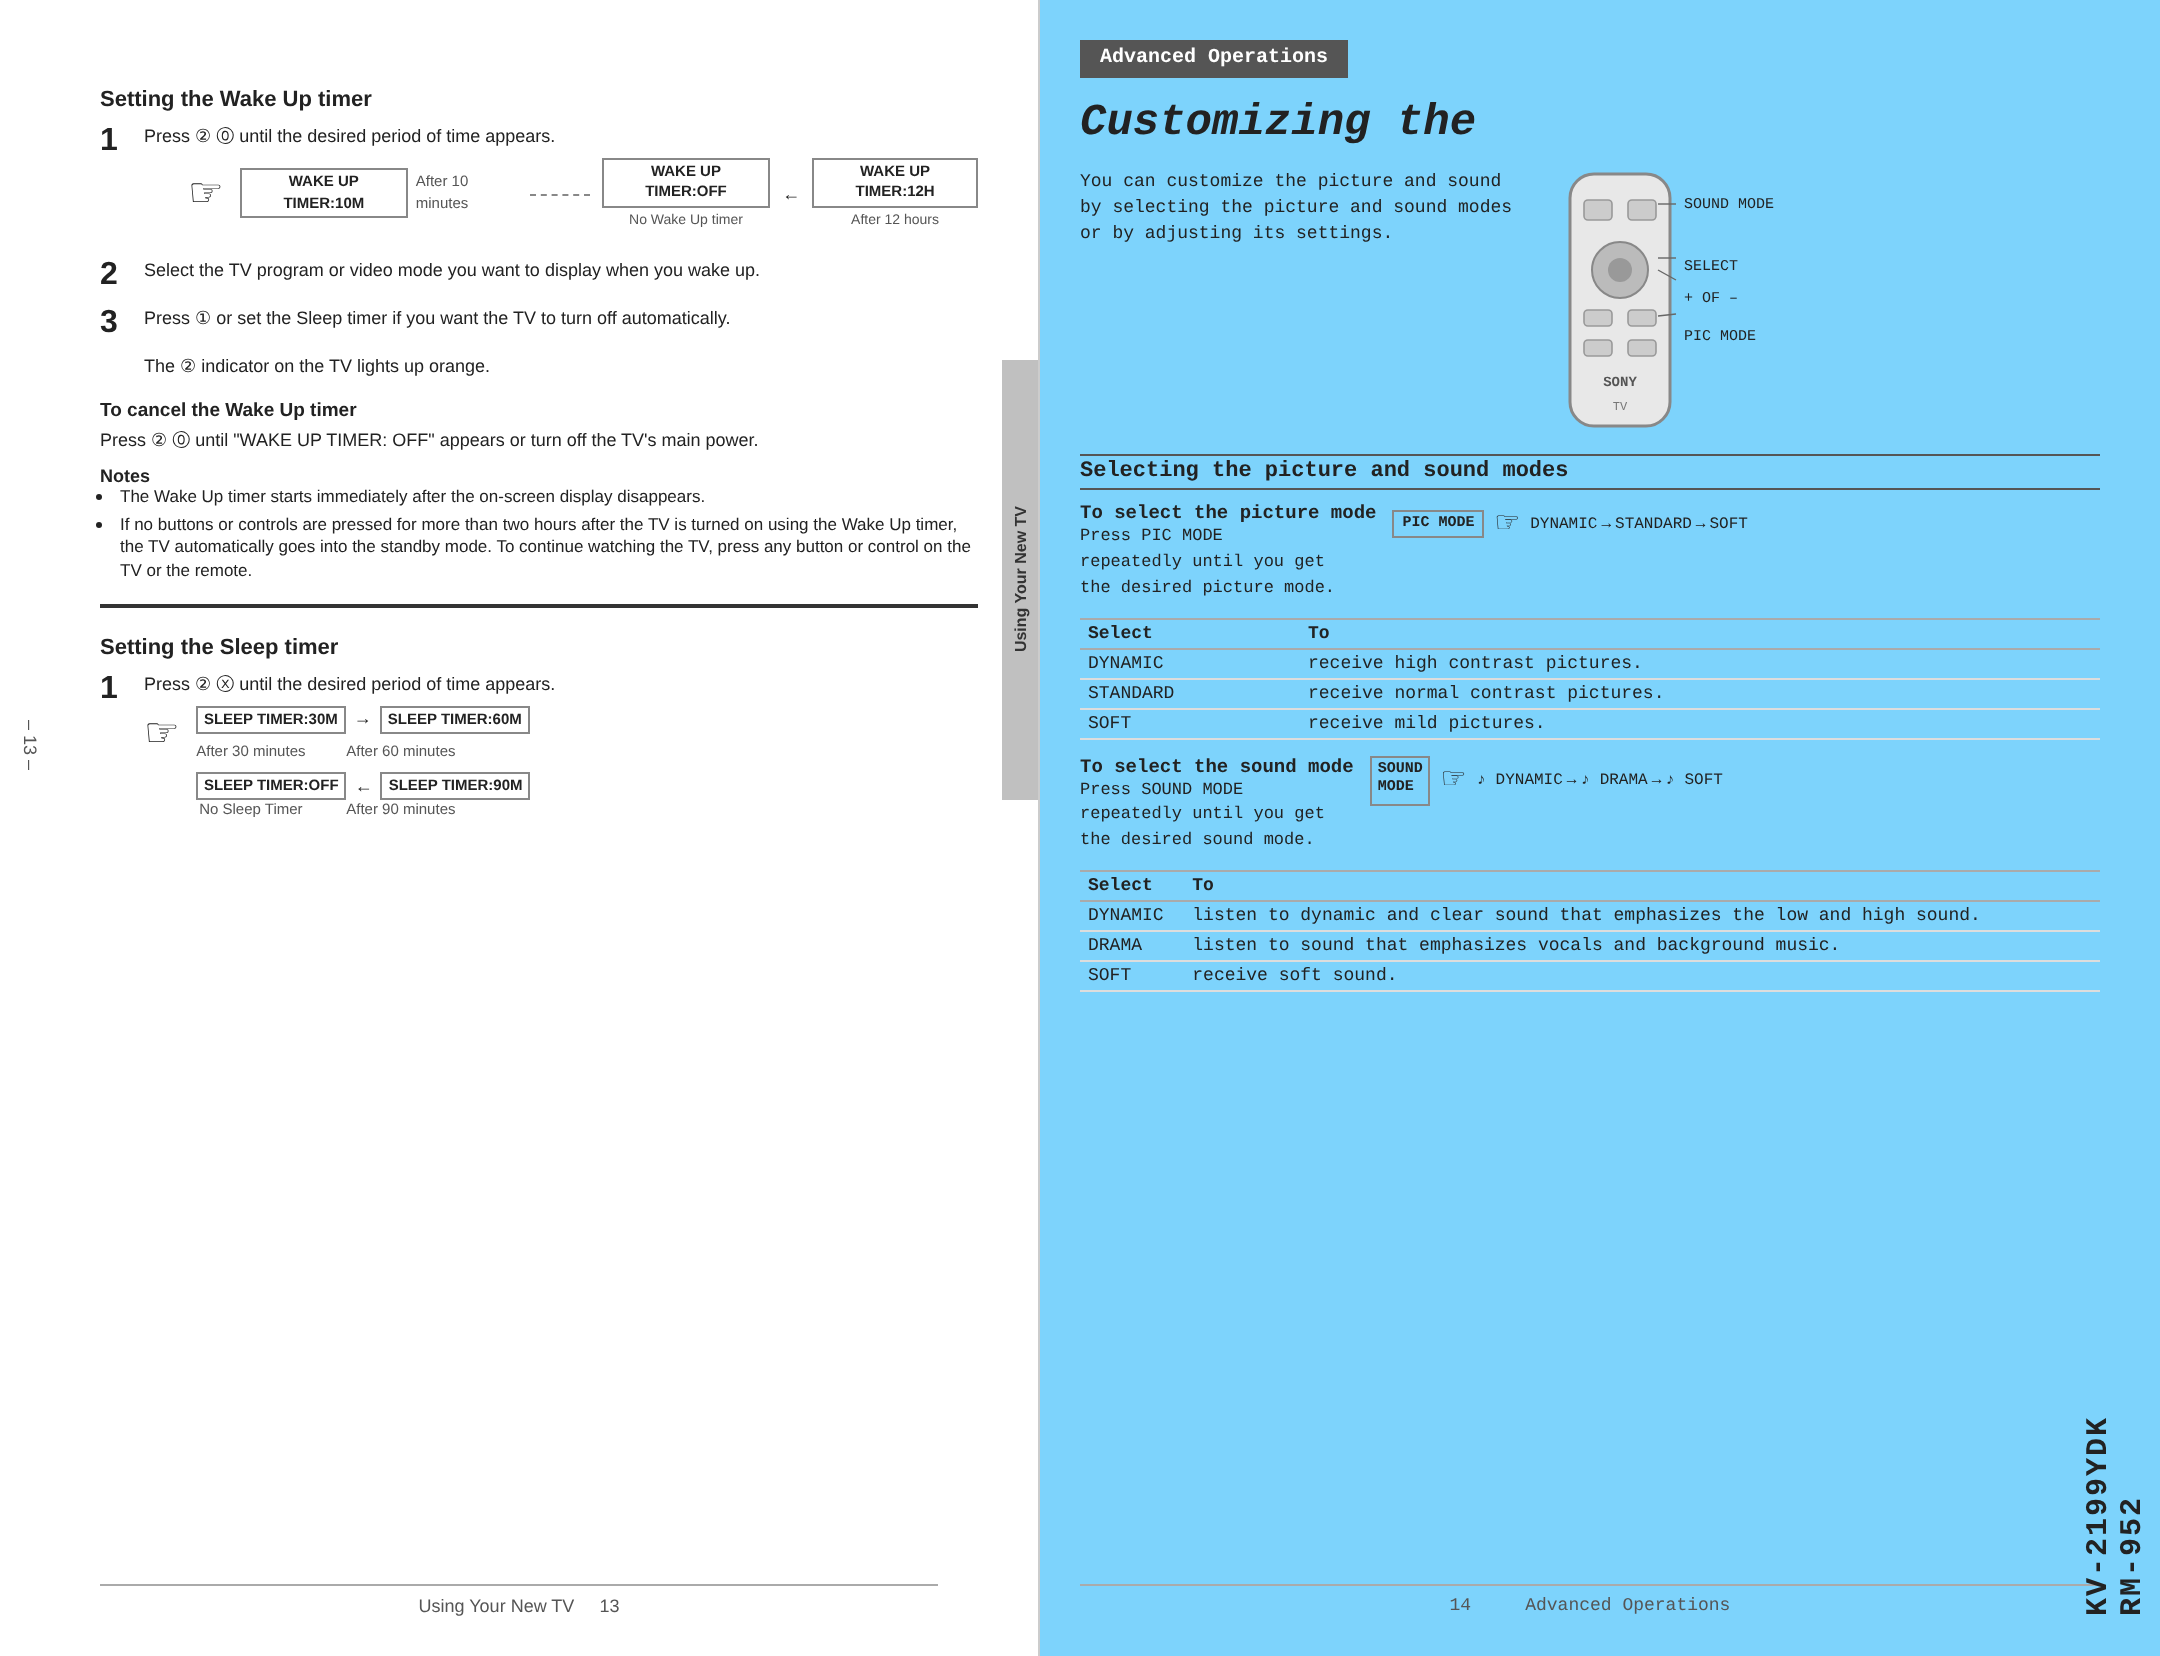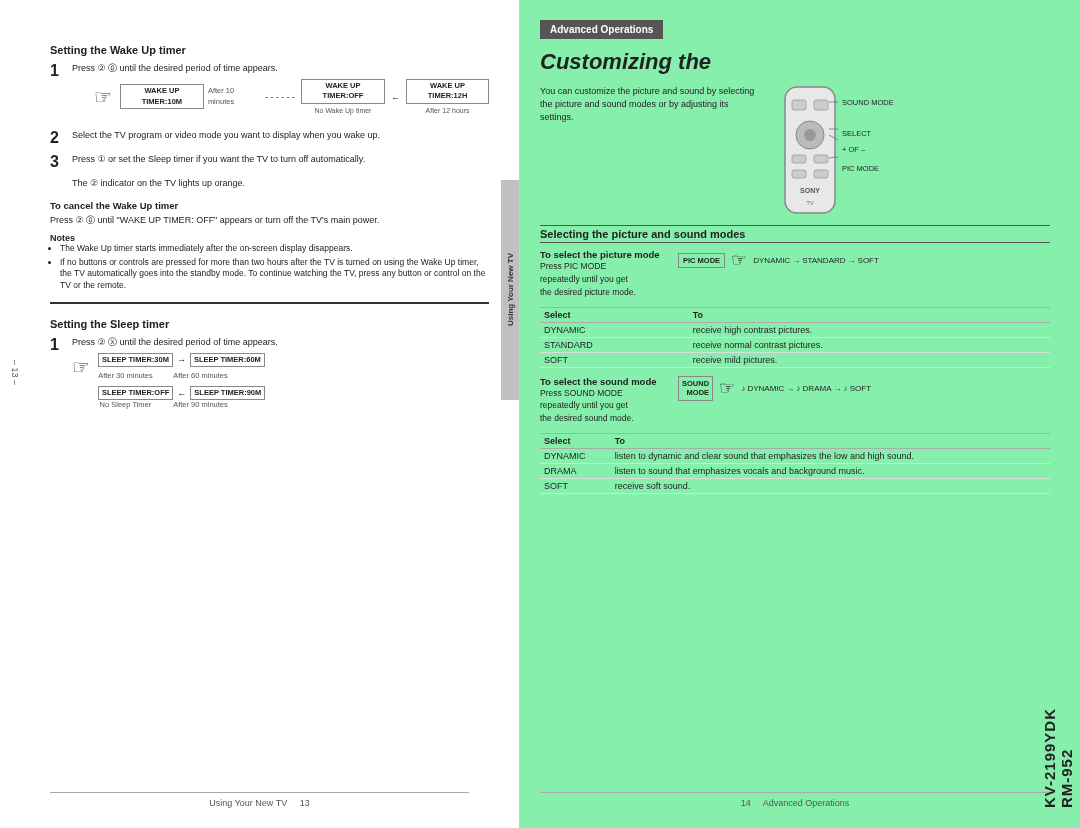"Advanced Operations" .page-right { background: #86efac -> #7dd3fc; font-family: none -> Liberation Mono, monospace }
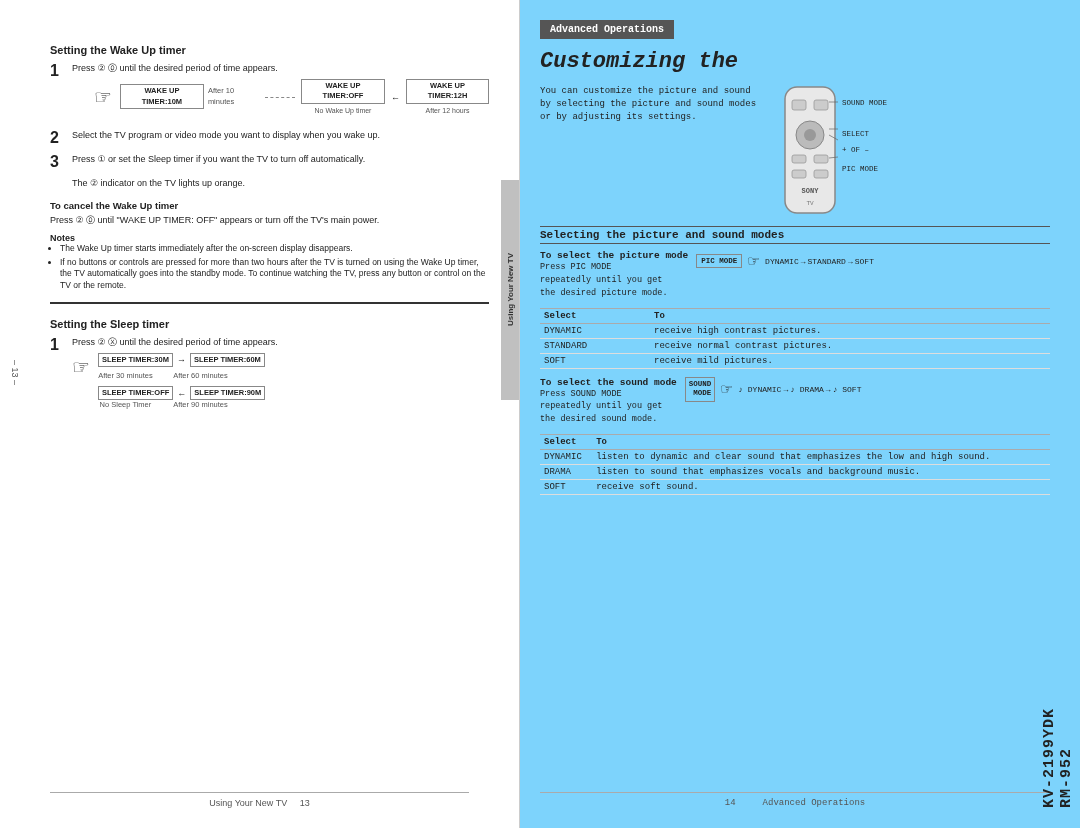"SOUND" div { text-align: right -> left }
